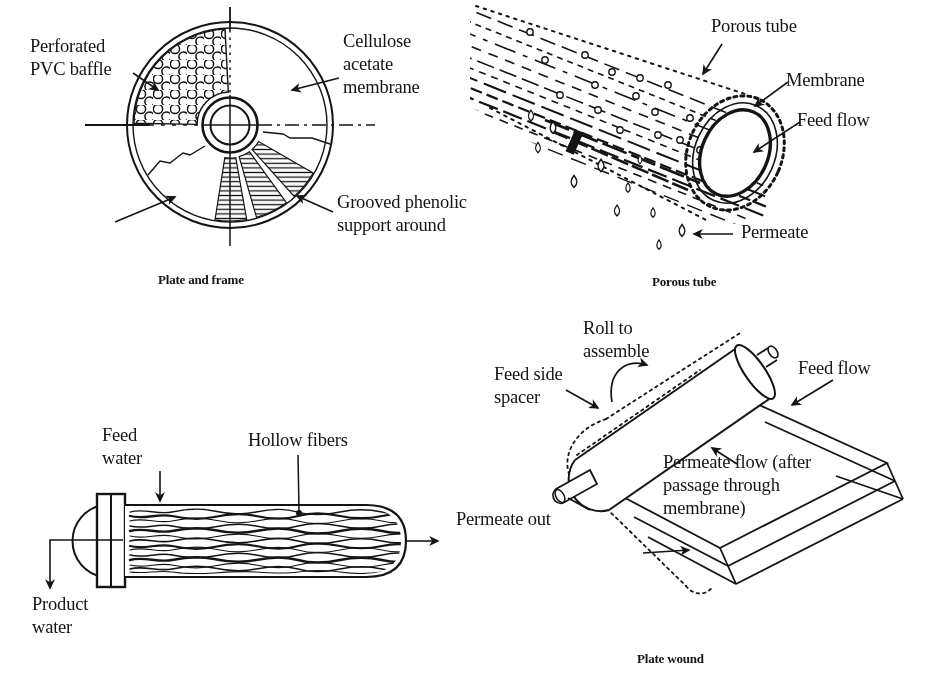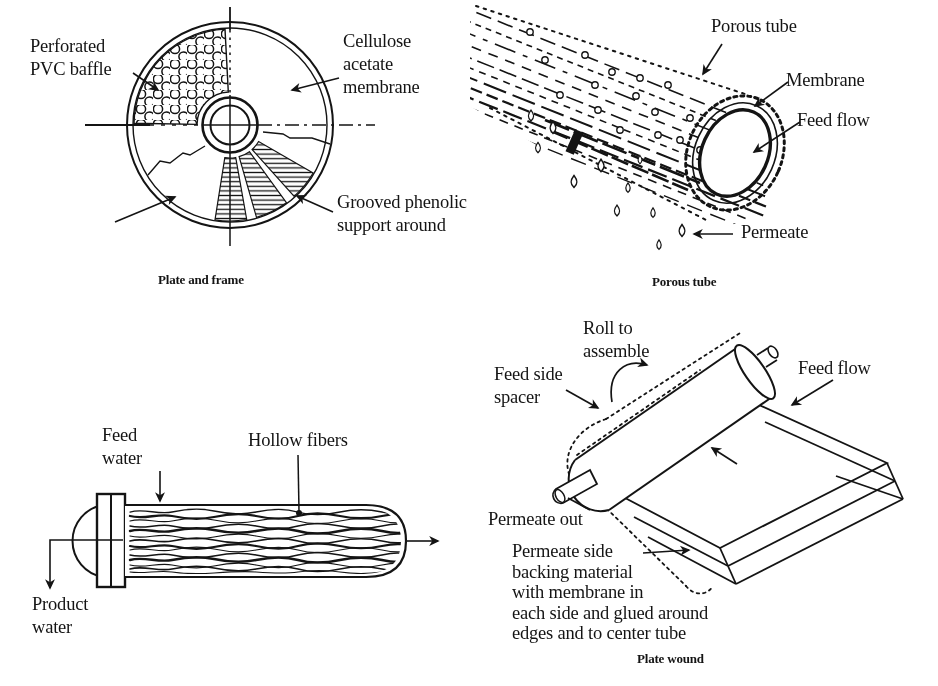"Permeate flow (after" div.lbl { html: none -> <div>Permeate flow (after passage through membrane)</div> }
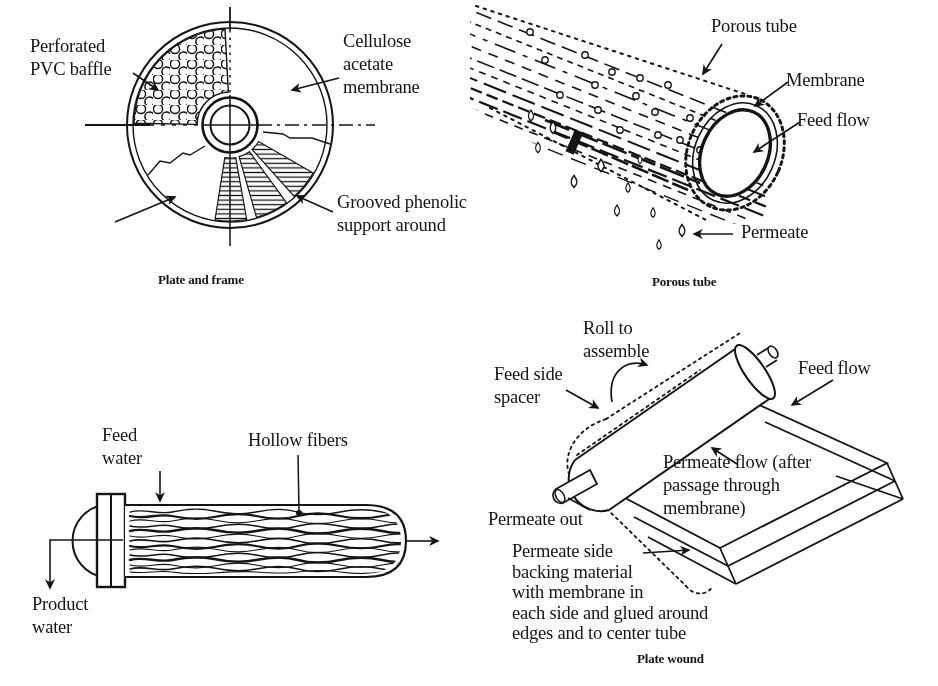"Permeate out" div.lbl { left: 488px -> 456px }
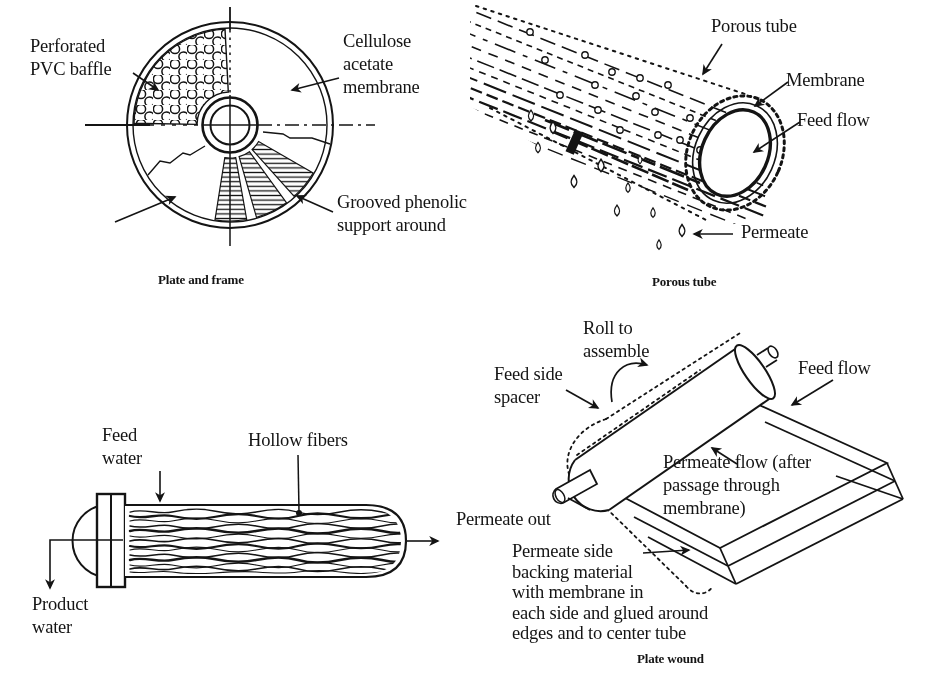"Permeate side" div.lbl { html: <div>Permeate side backing material with membrane in each side and glued around edges and to center tube</div> -> none }
